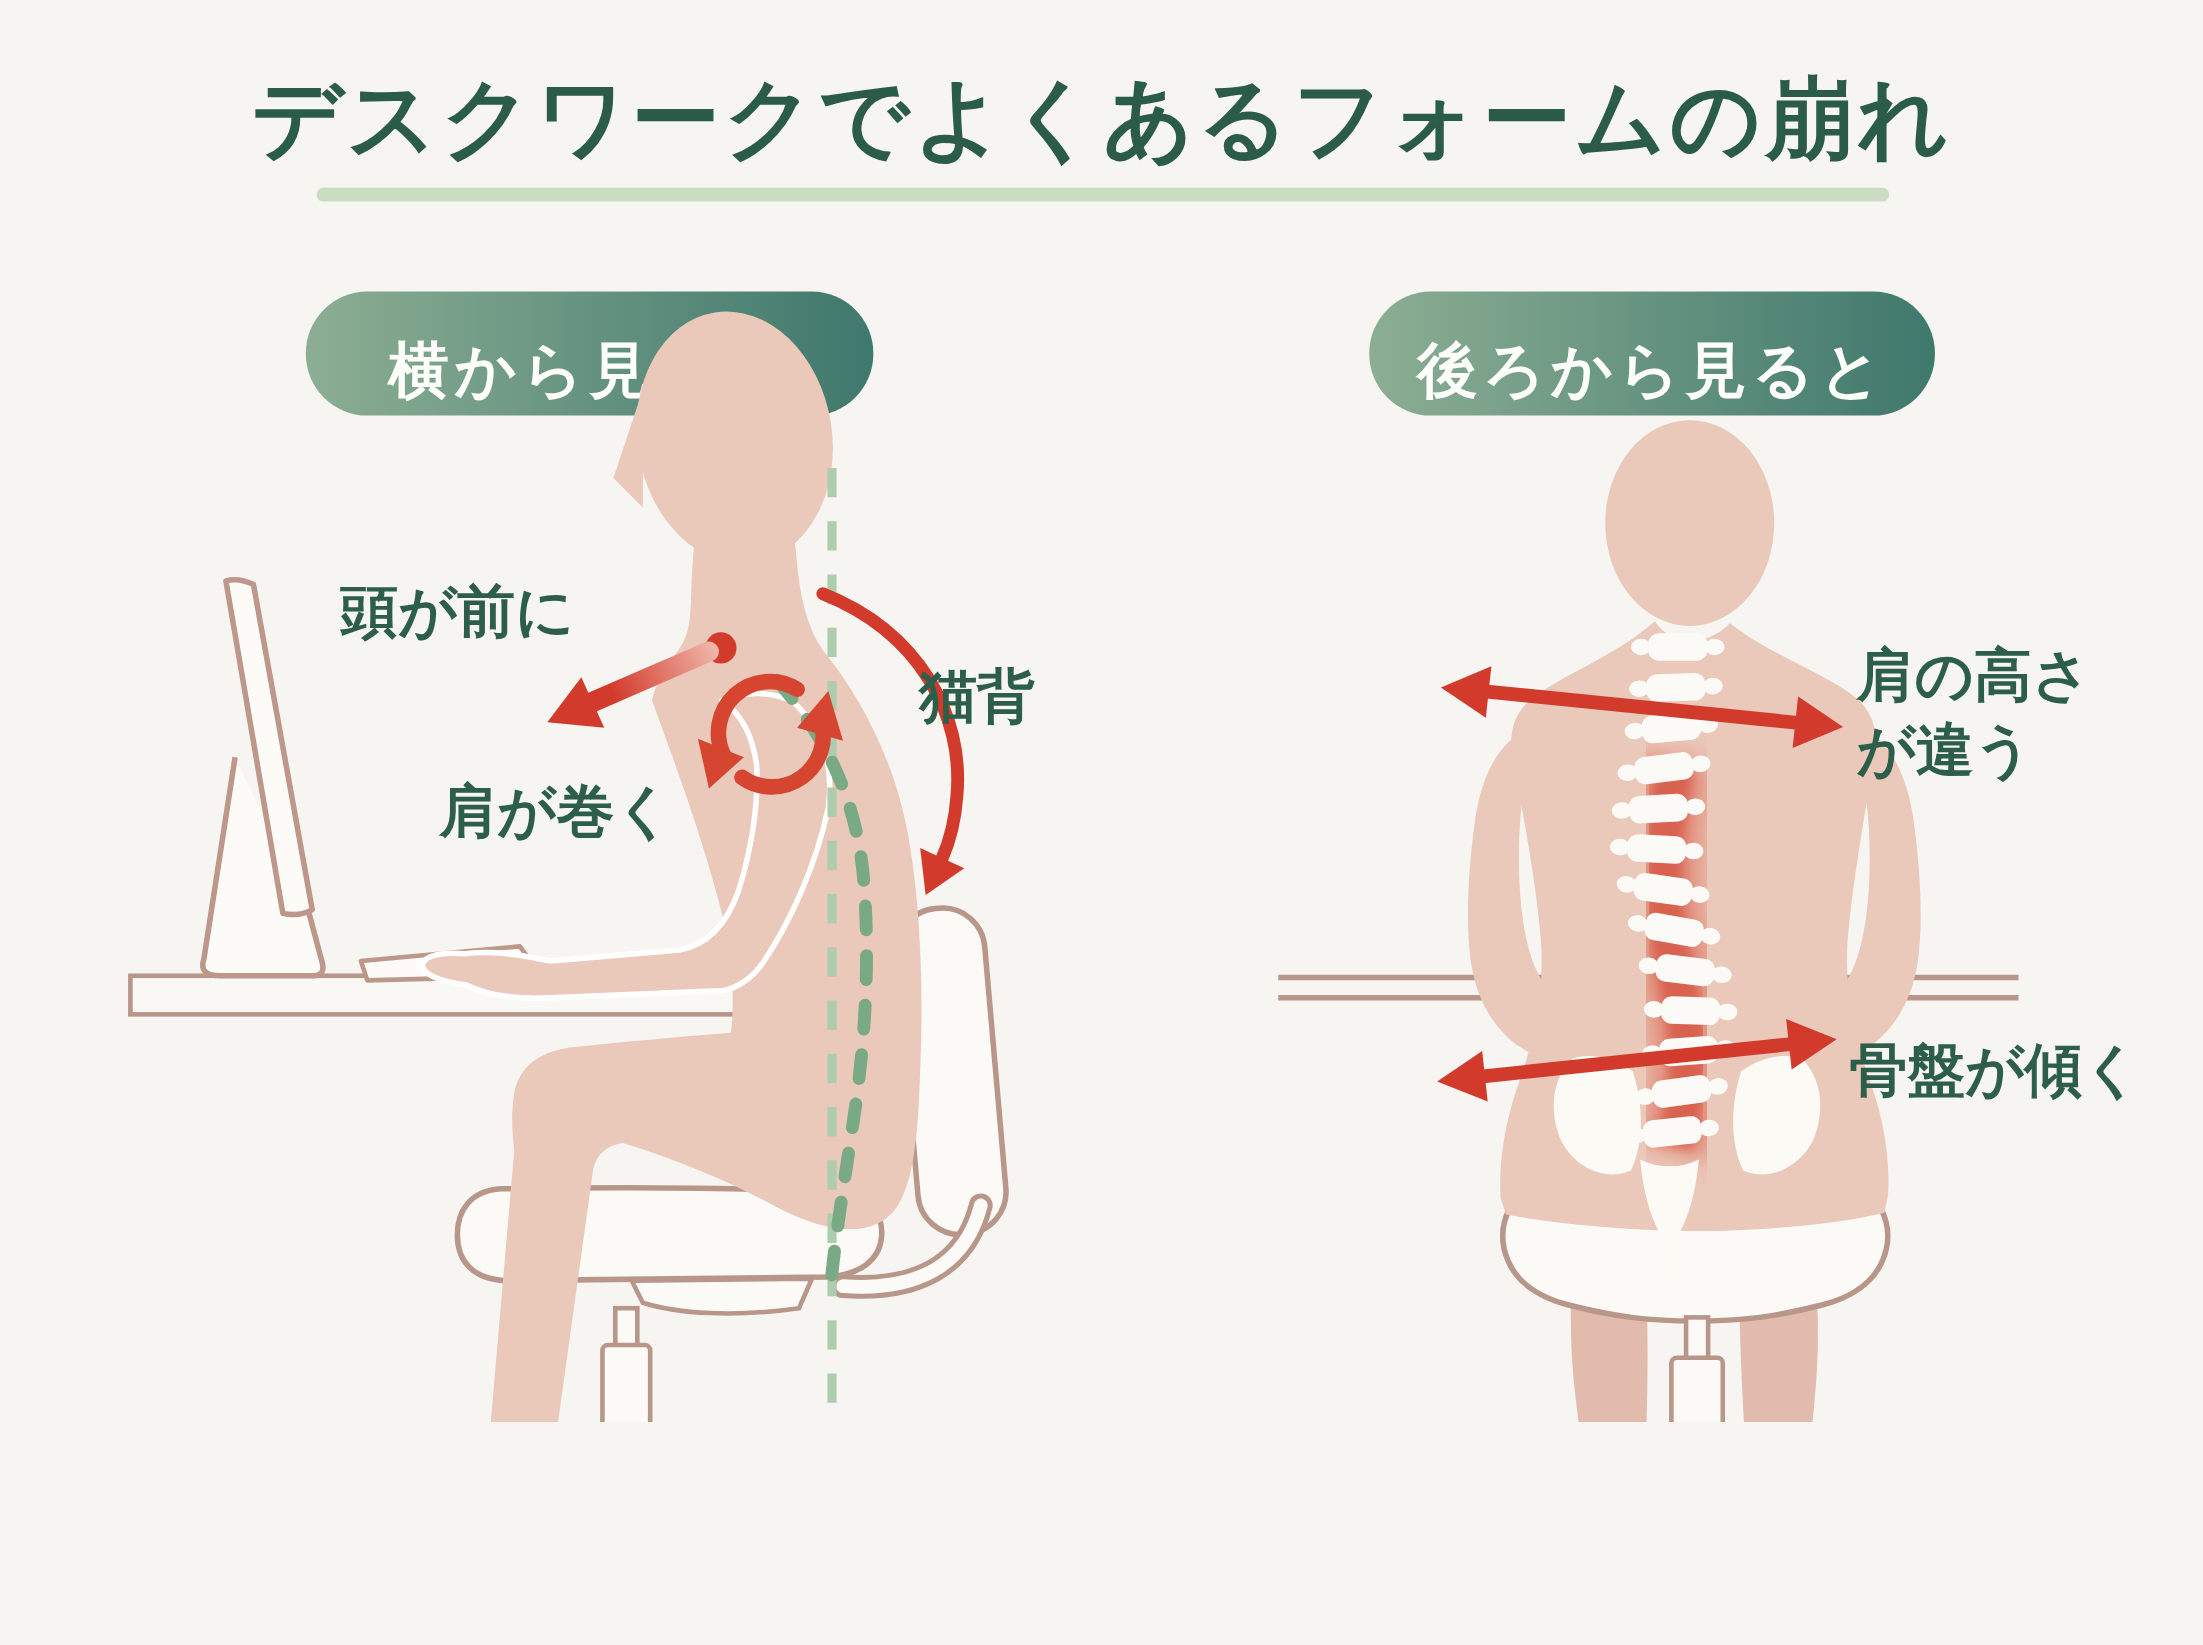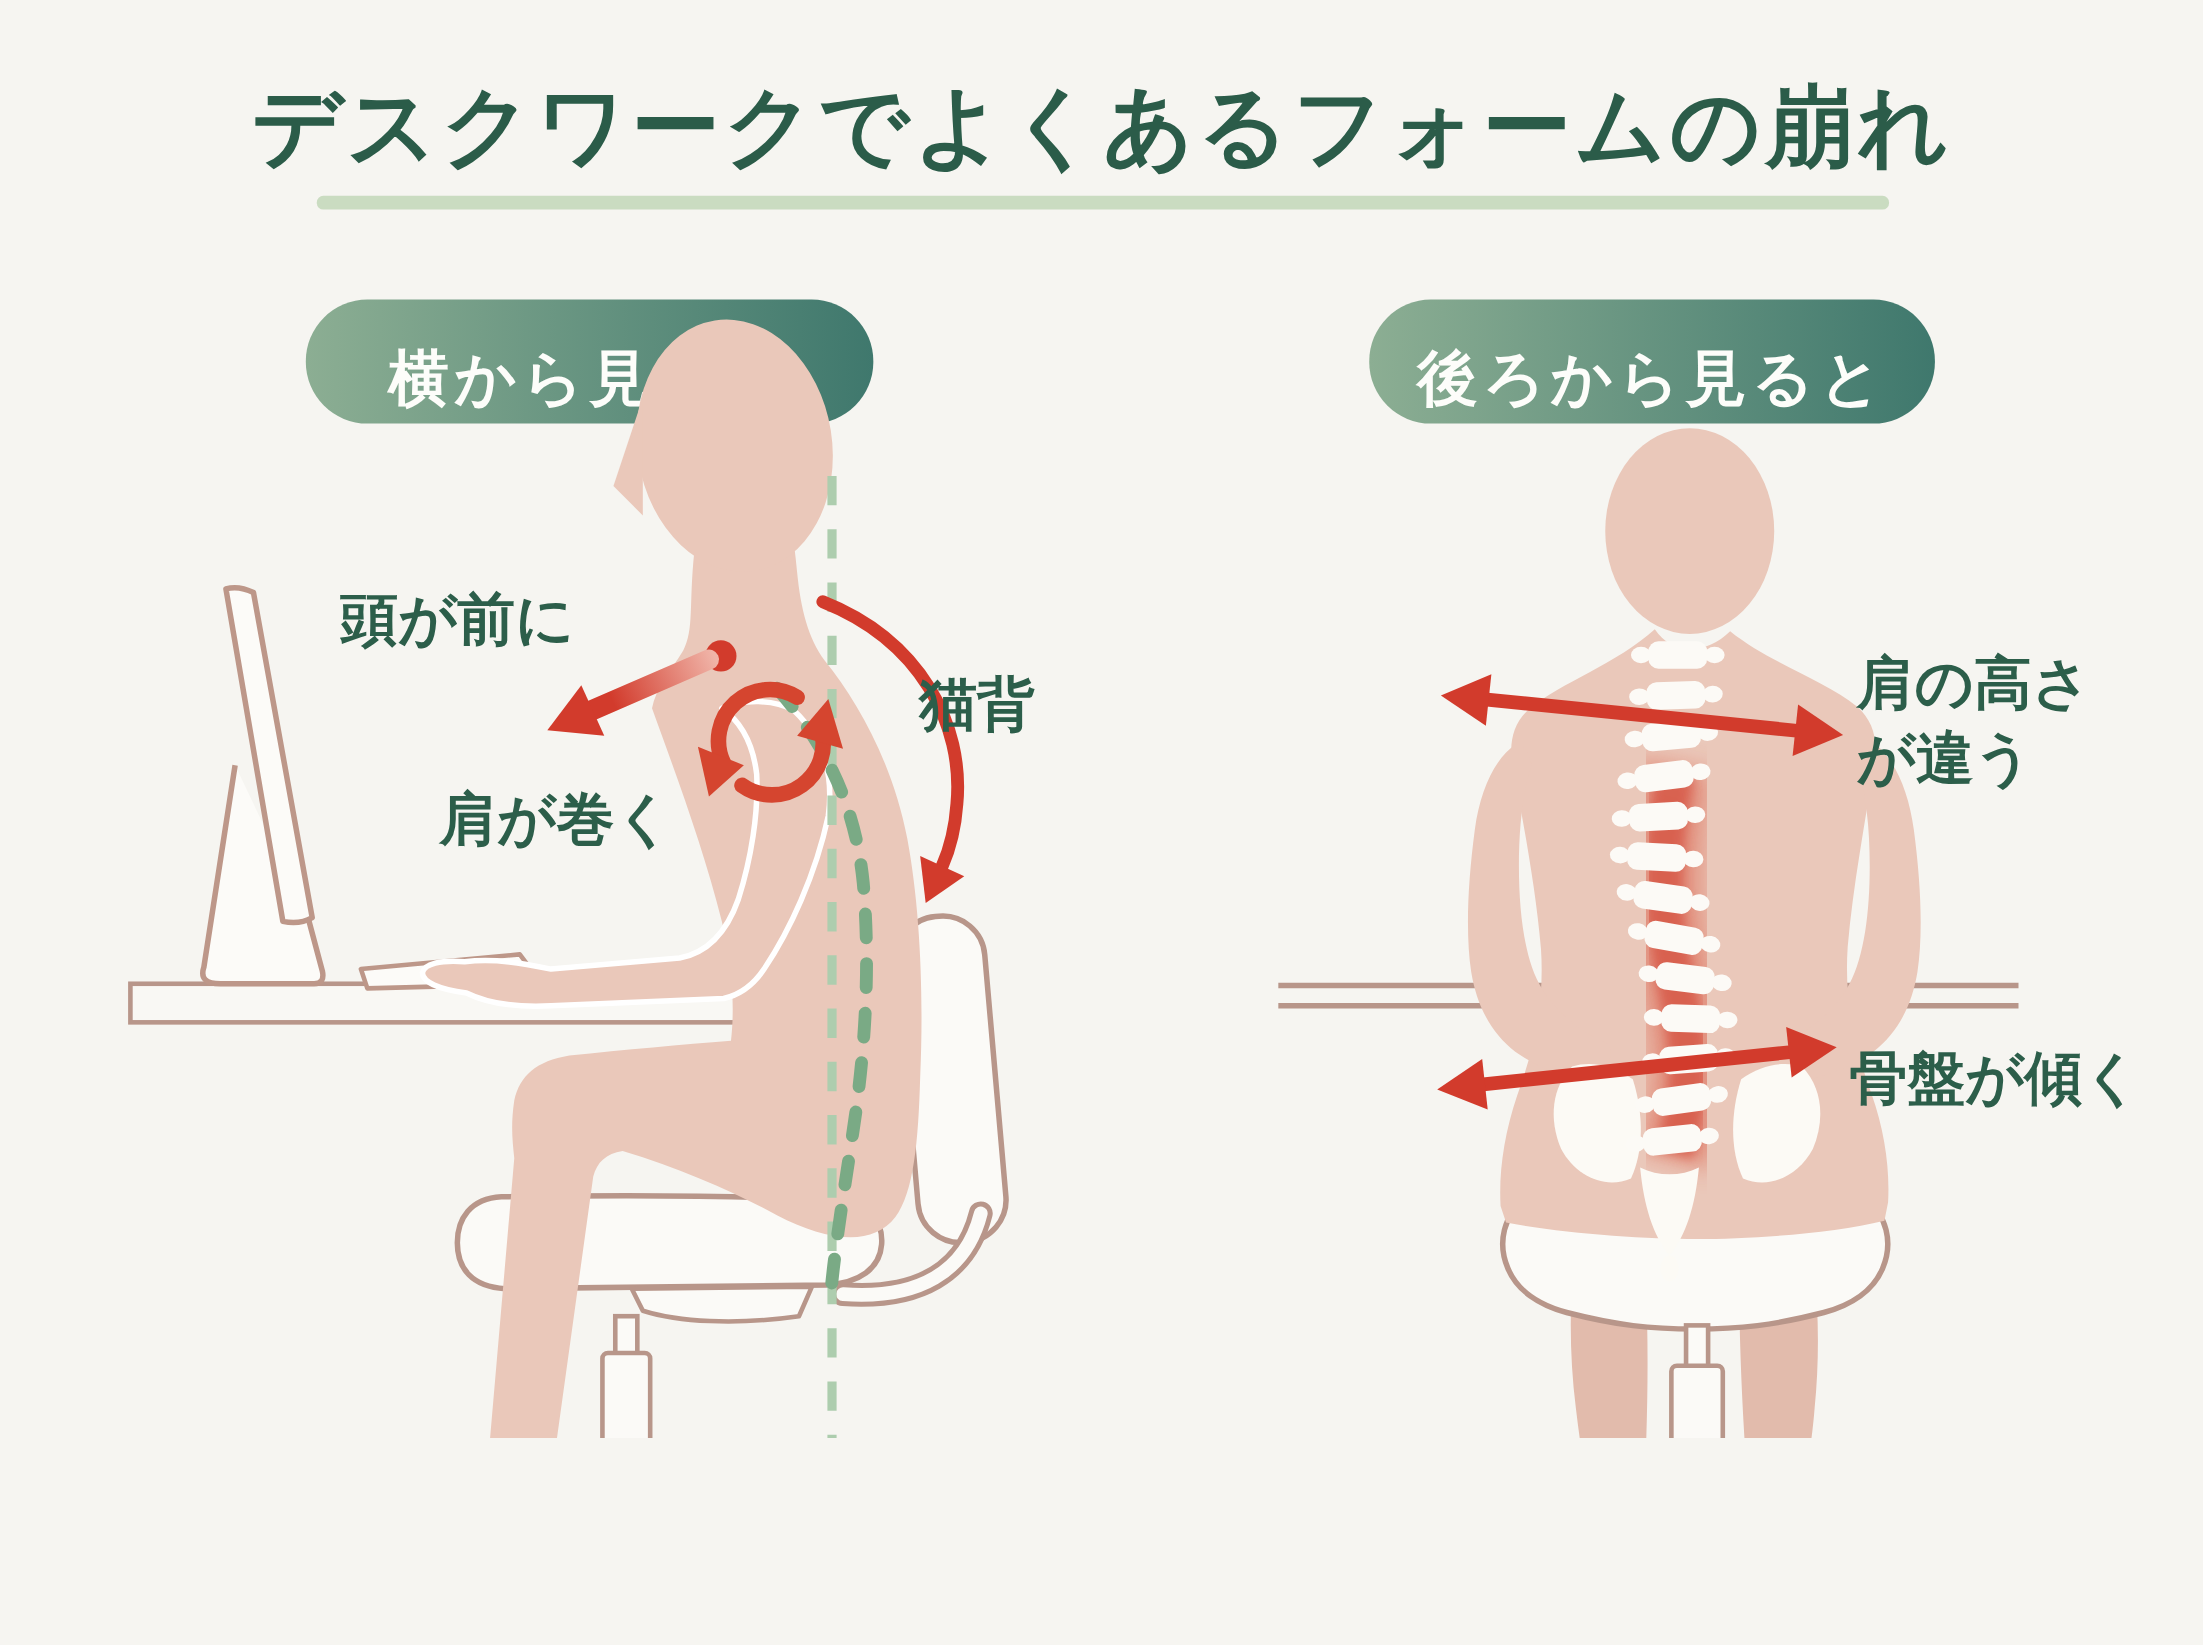"デスクワークでよくあるフォームの崩れ" .stage { margin: 12px auto -> 4px auto }
